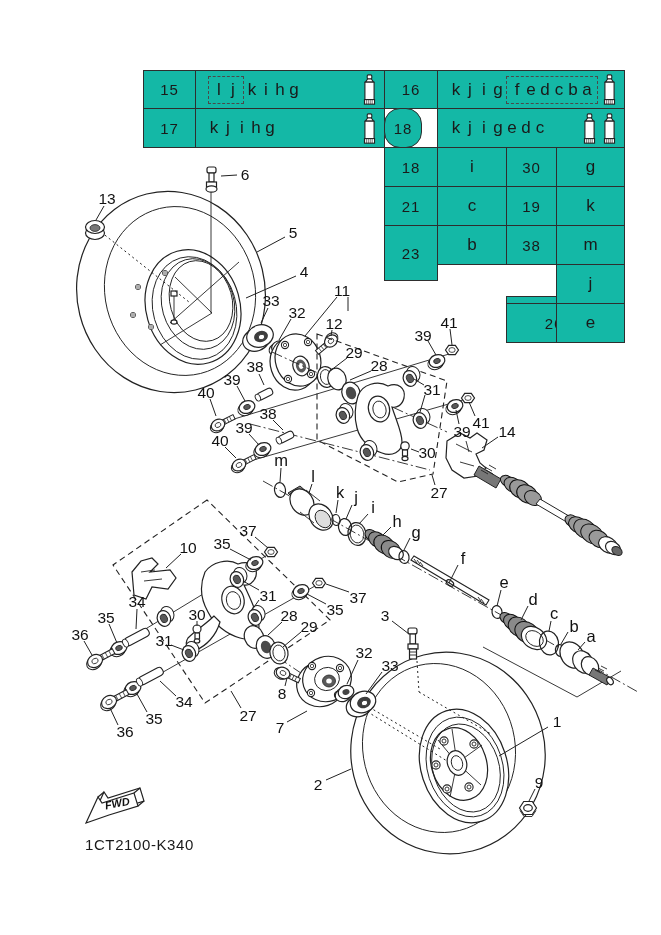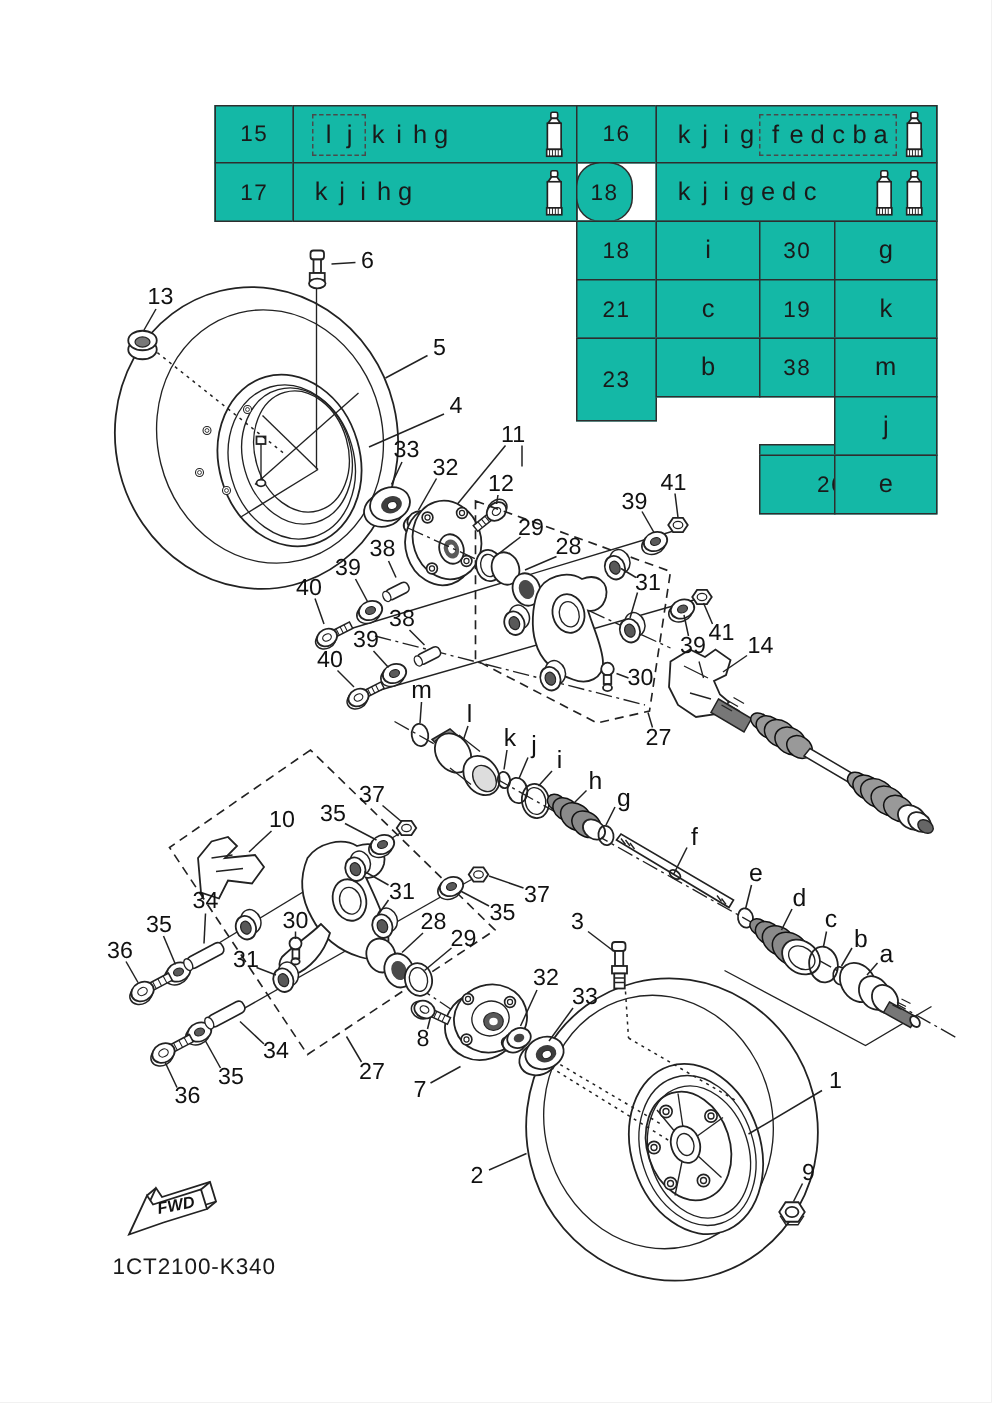"1CT2100-K340" .code { left: 75px -> 85px }
